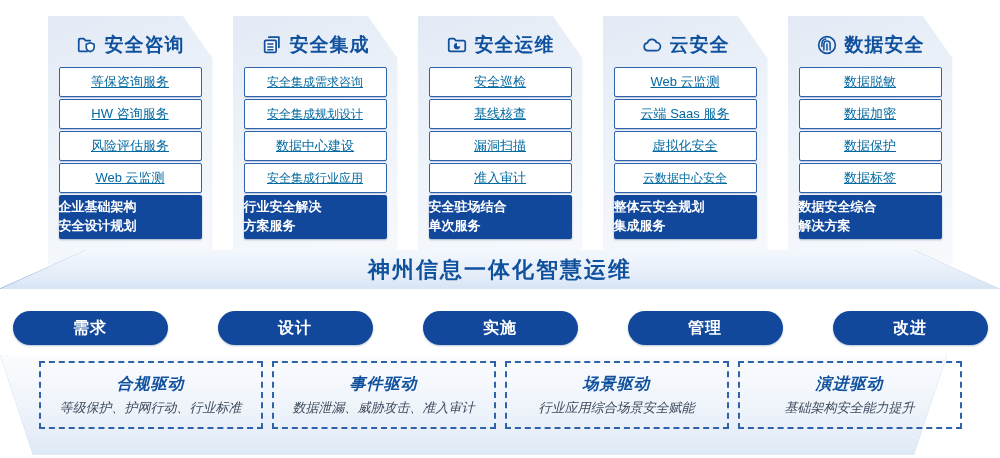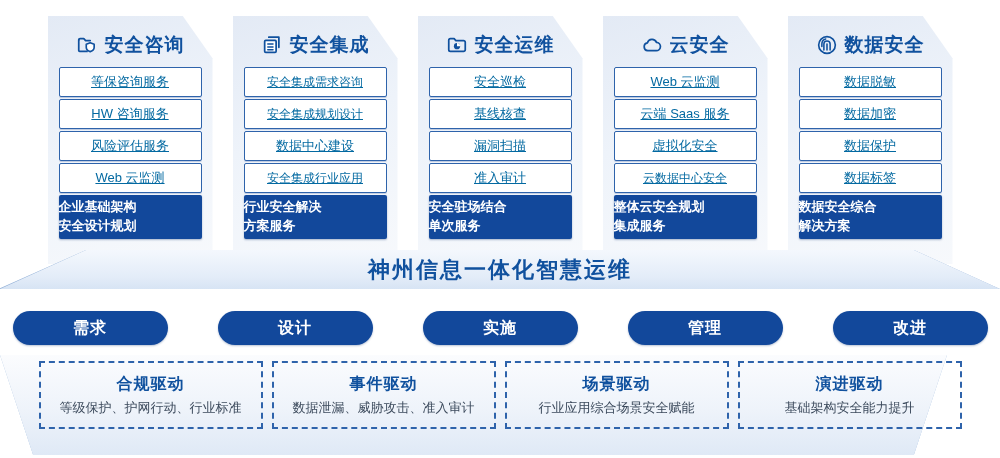"合规驱动" .base { font-style: none -> italic }
